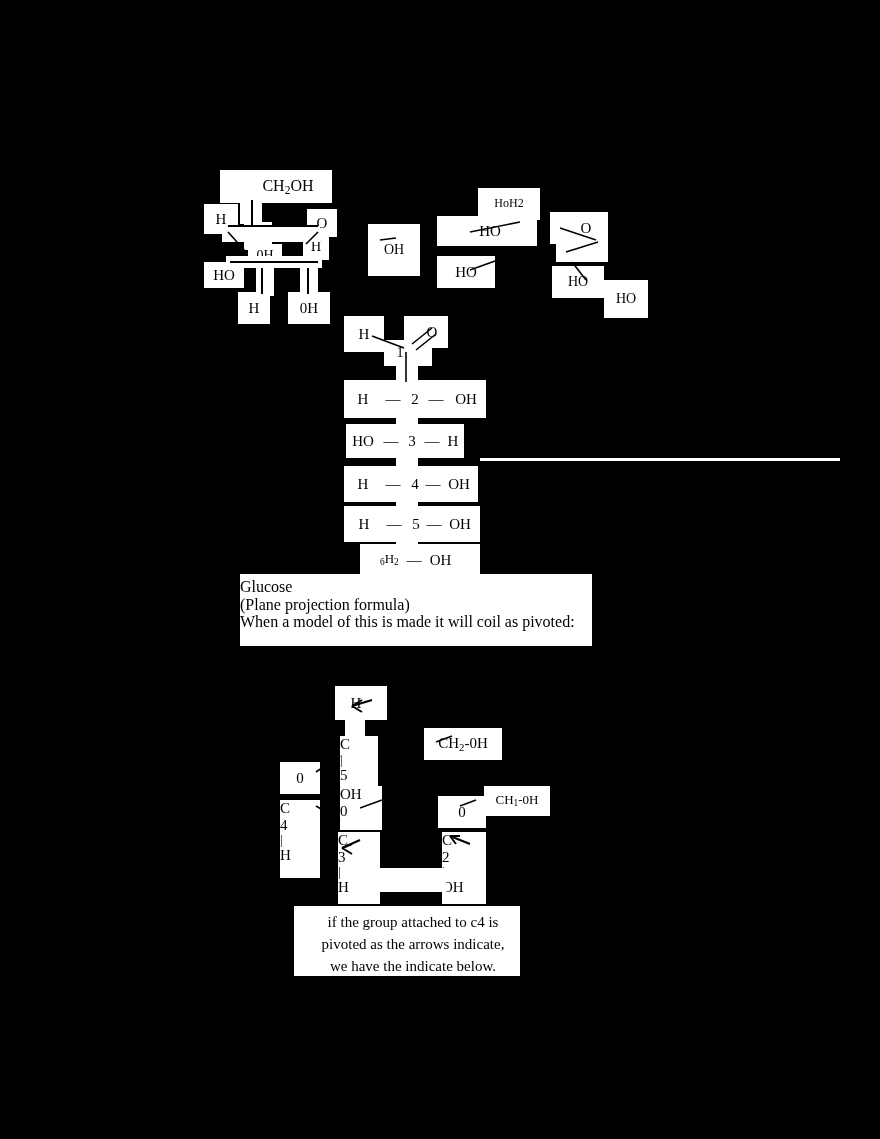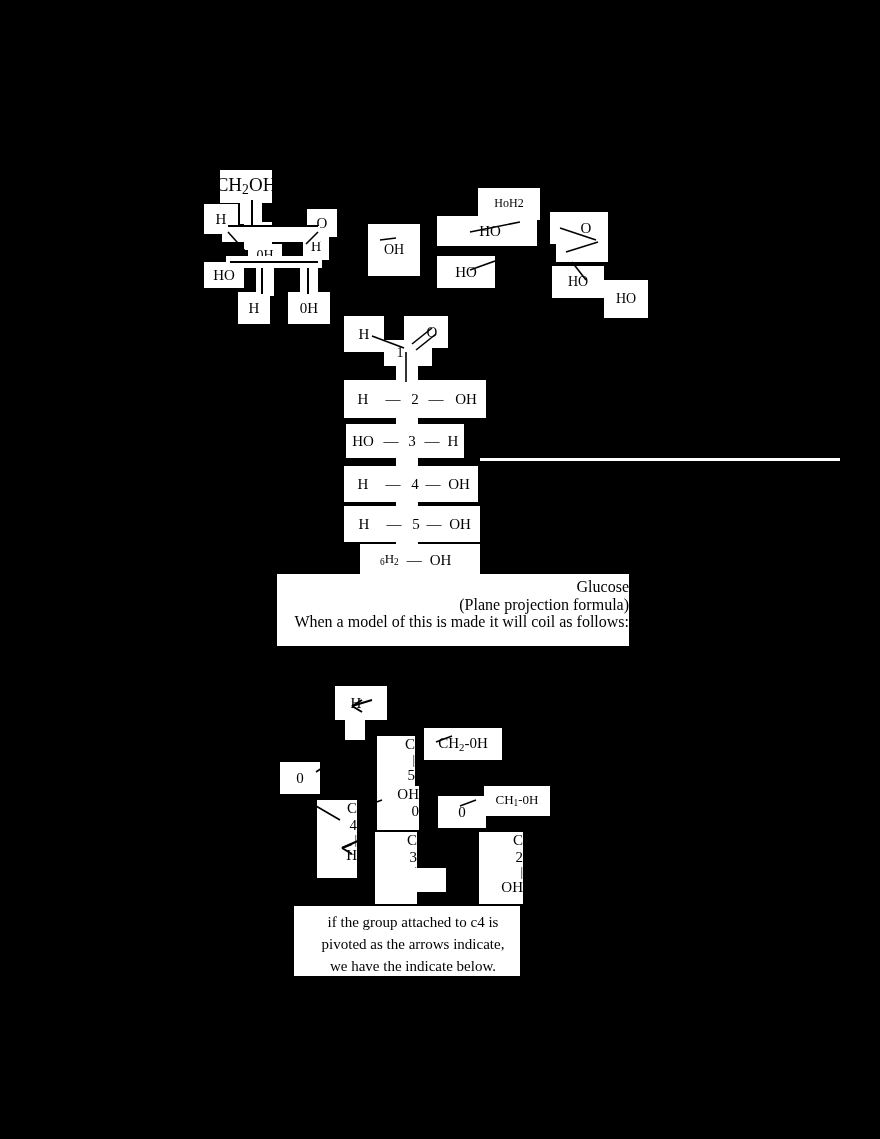"CH2OH" div.wb { font-size: 19px -> 16px; padding-left: none -> 24px; width: 52px -> 88px }
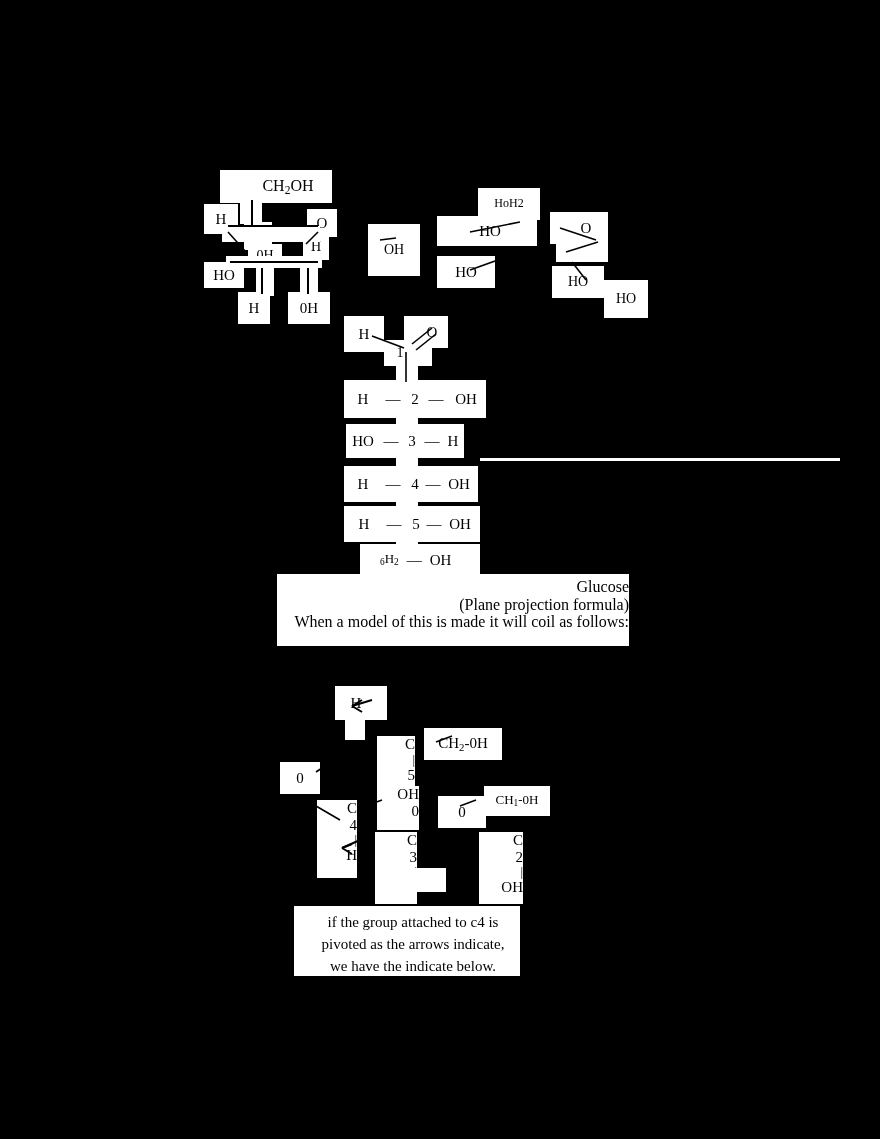"Glucose" .cap { margin-left: 37px -> none; text-align: right -> left }
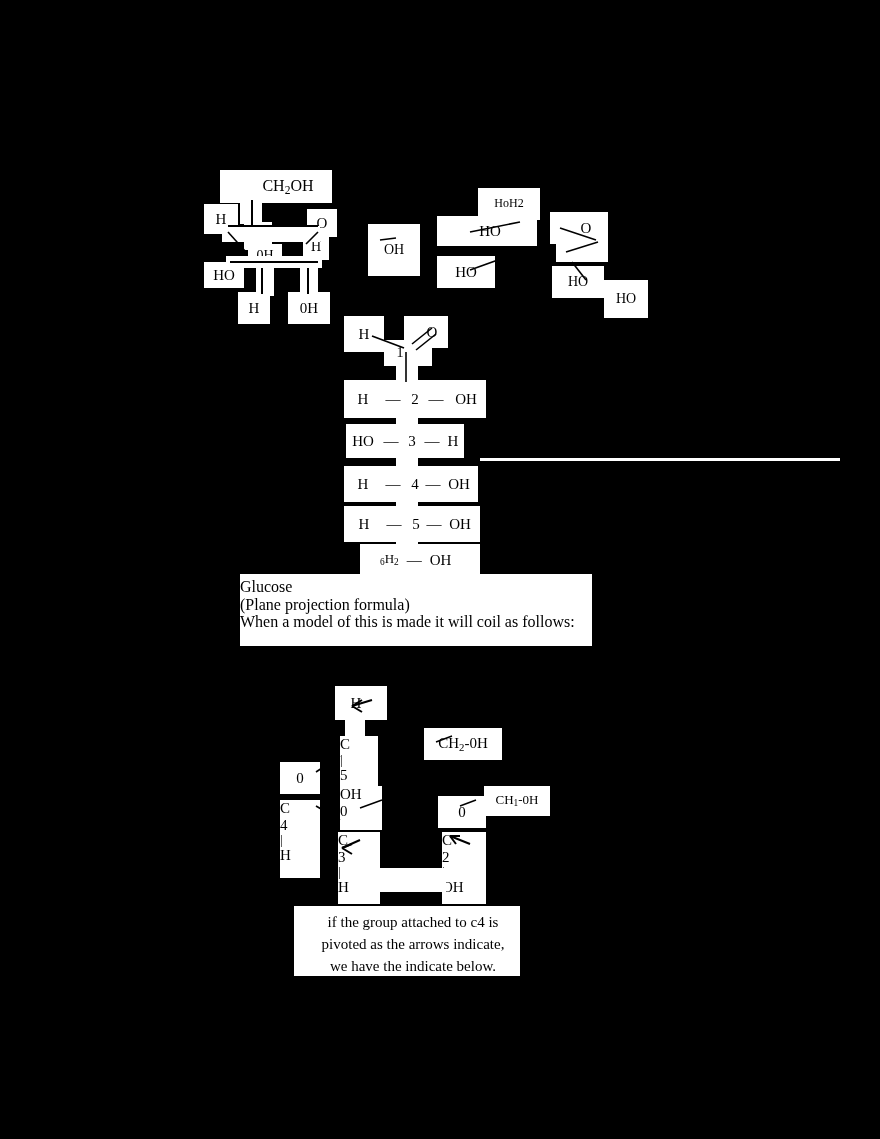"When a model of this" div { text: follows -> pivoted }
